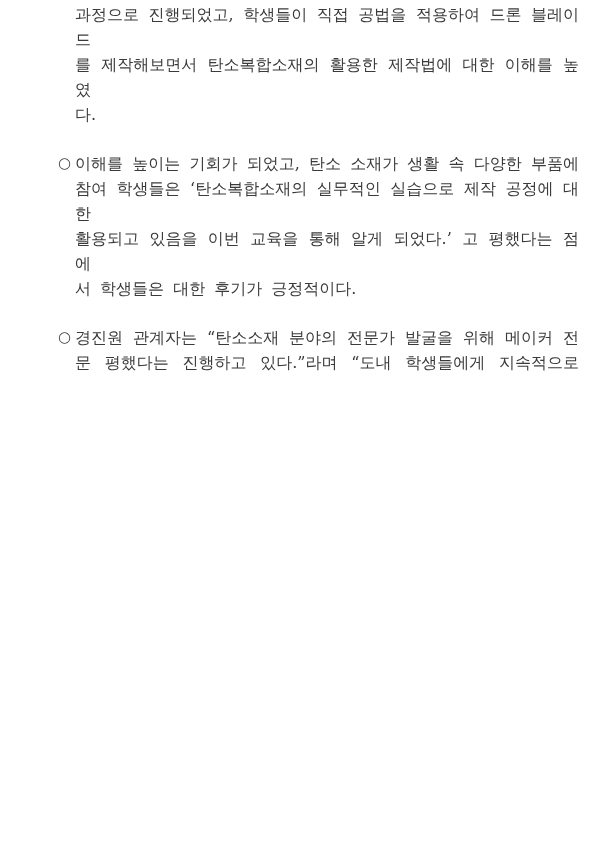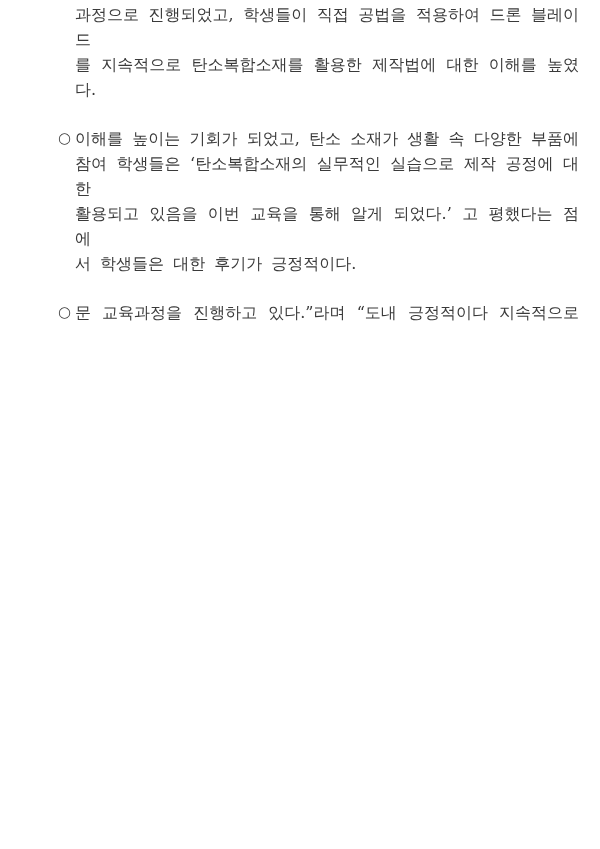"를 지속적으로 탄소복합소재를 활용한 제작법에" div.line { text: 지속적으로 탄소복합소재를 -> 제작해보면서 탄소복합소재의 }
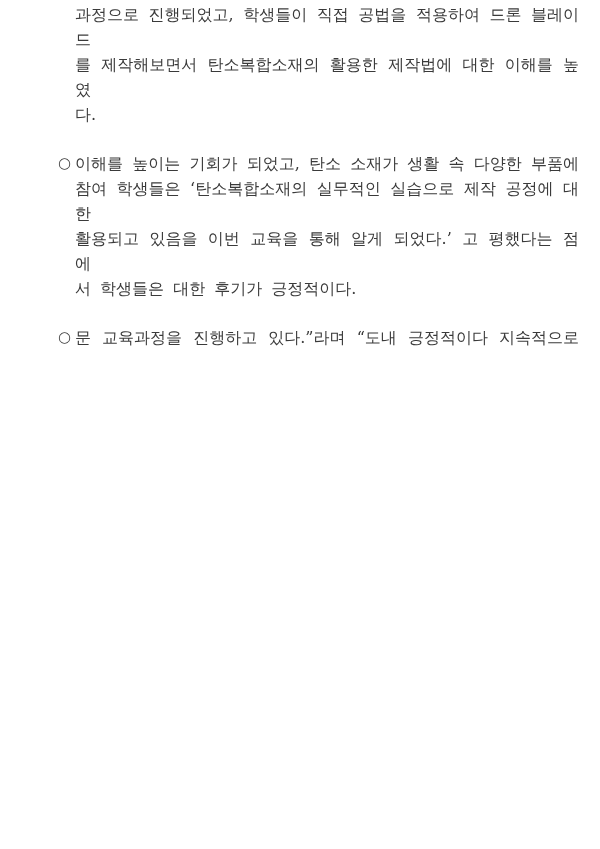"경진원 관계자는 “탄소소재 분야의 전문가" div.line { html: none -> <div>경진원 관계자는 “탄소소재 분야의 전문가 발굴을 위해 메이커 전</div> }
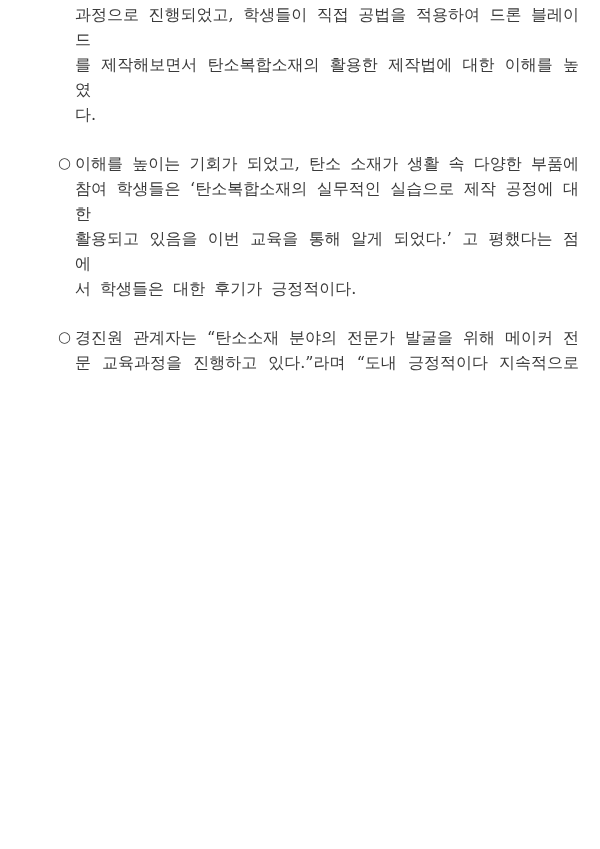"문 교육과정을 진행하고 있다.”라며 “도내" div.line { text: 교육과정을 진행하고 있다.”라며 “도내 긍정적이다 -> 평했다는 진행하고 있다.”라며 “도내 학생들에게 }
